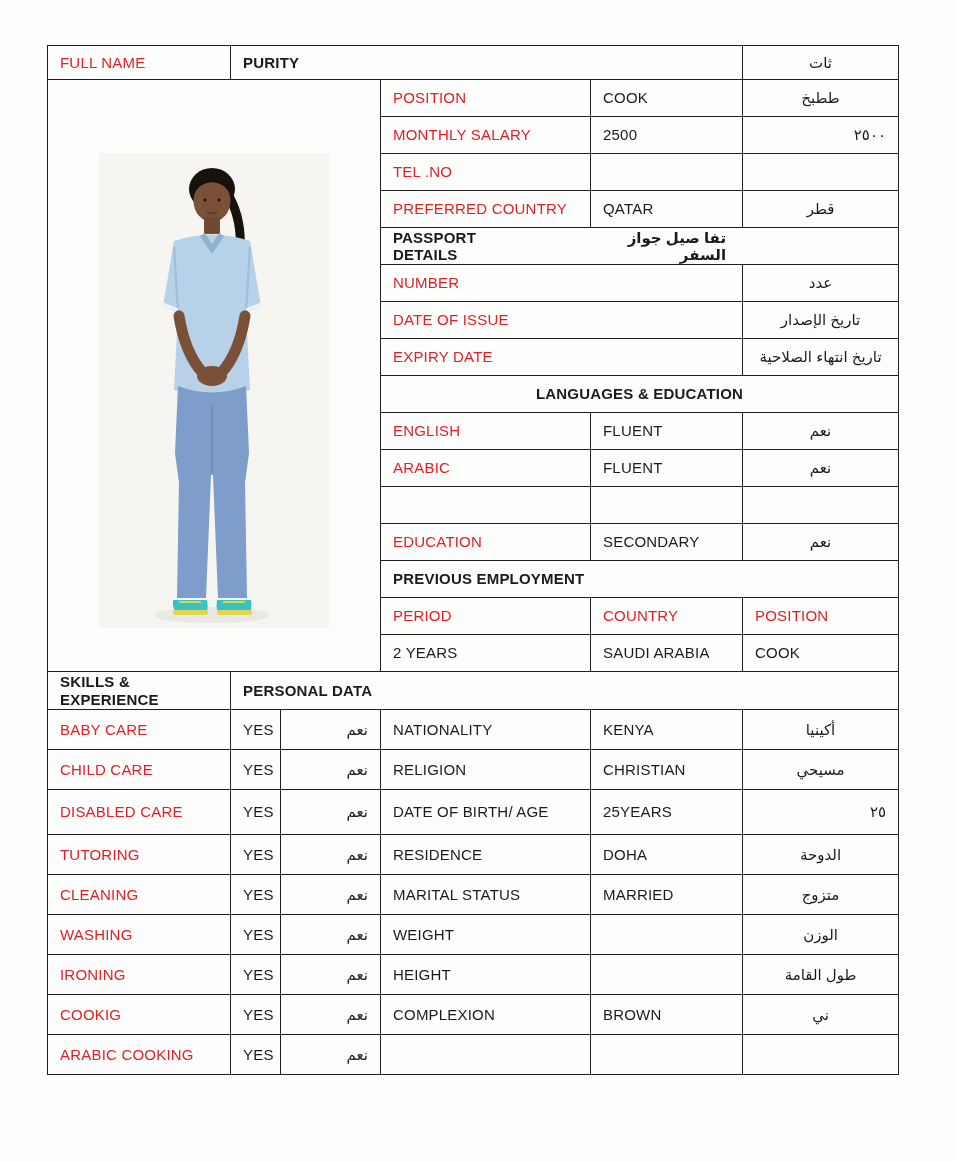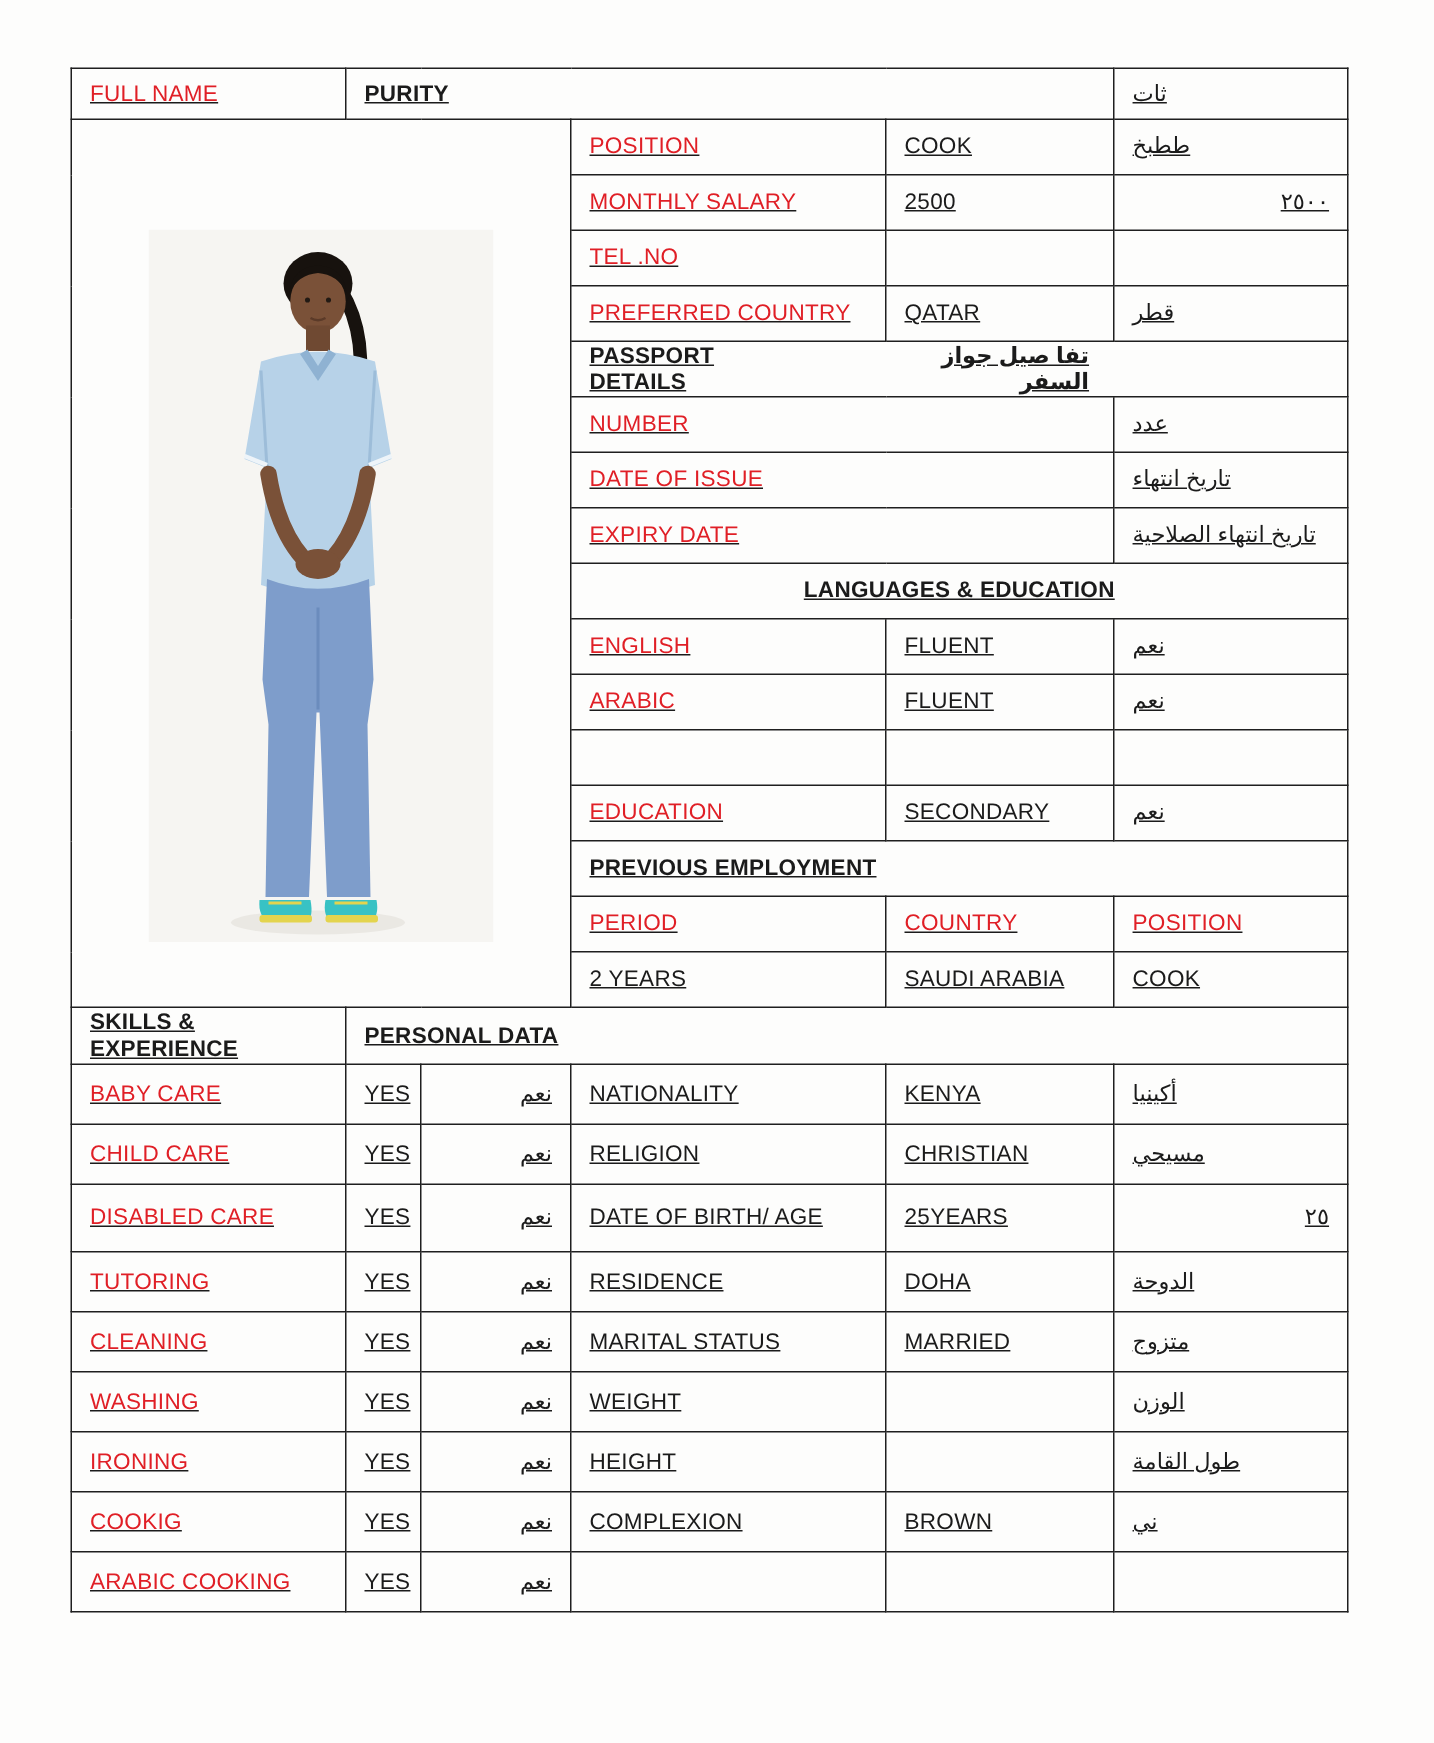"FULL NAME" table.form-table { text-decoration: underline -> none }
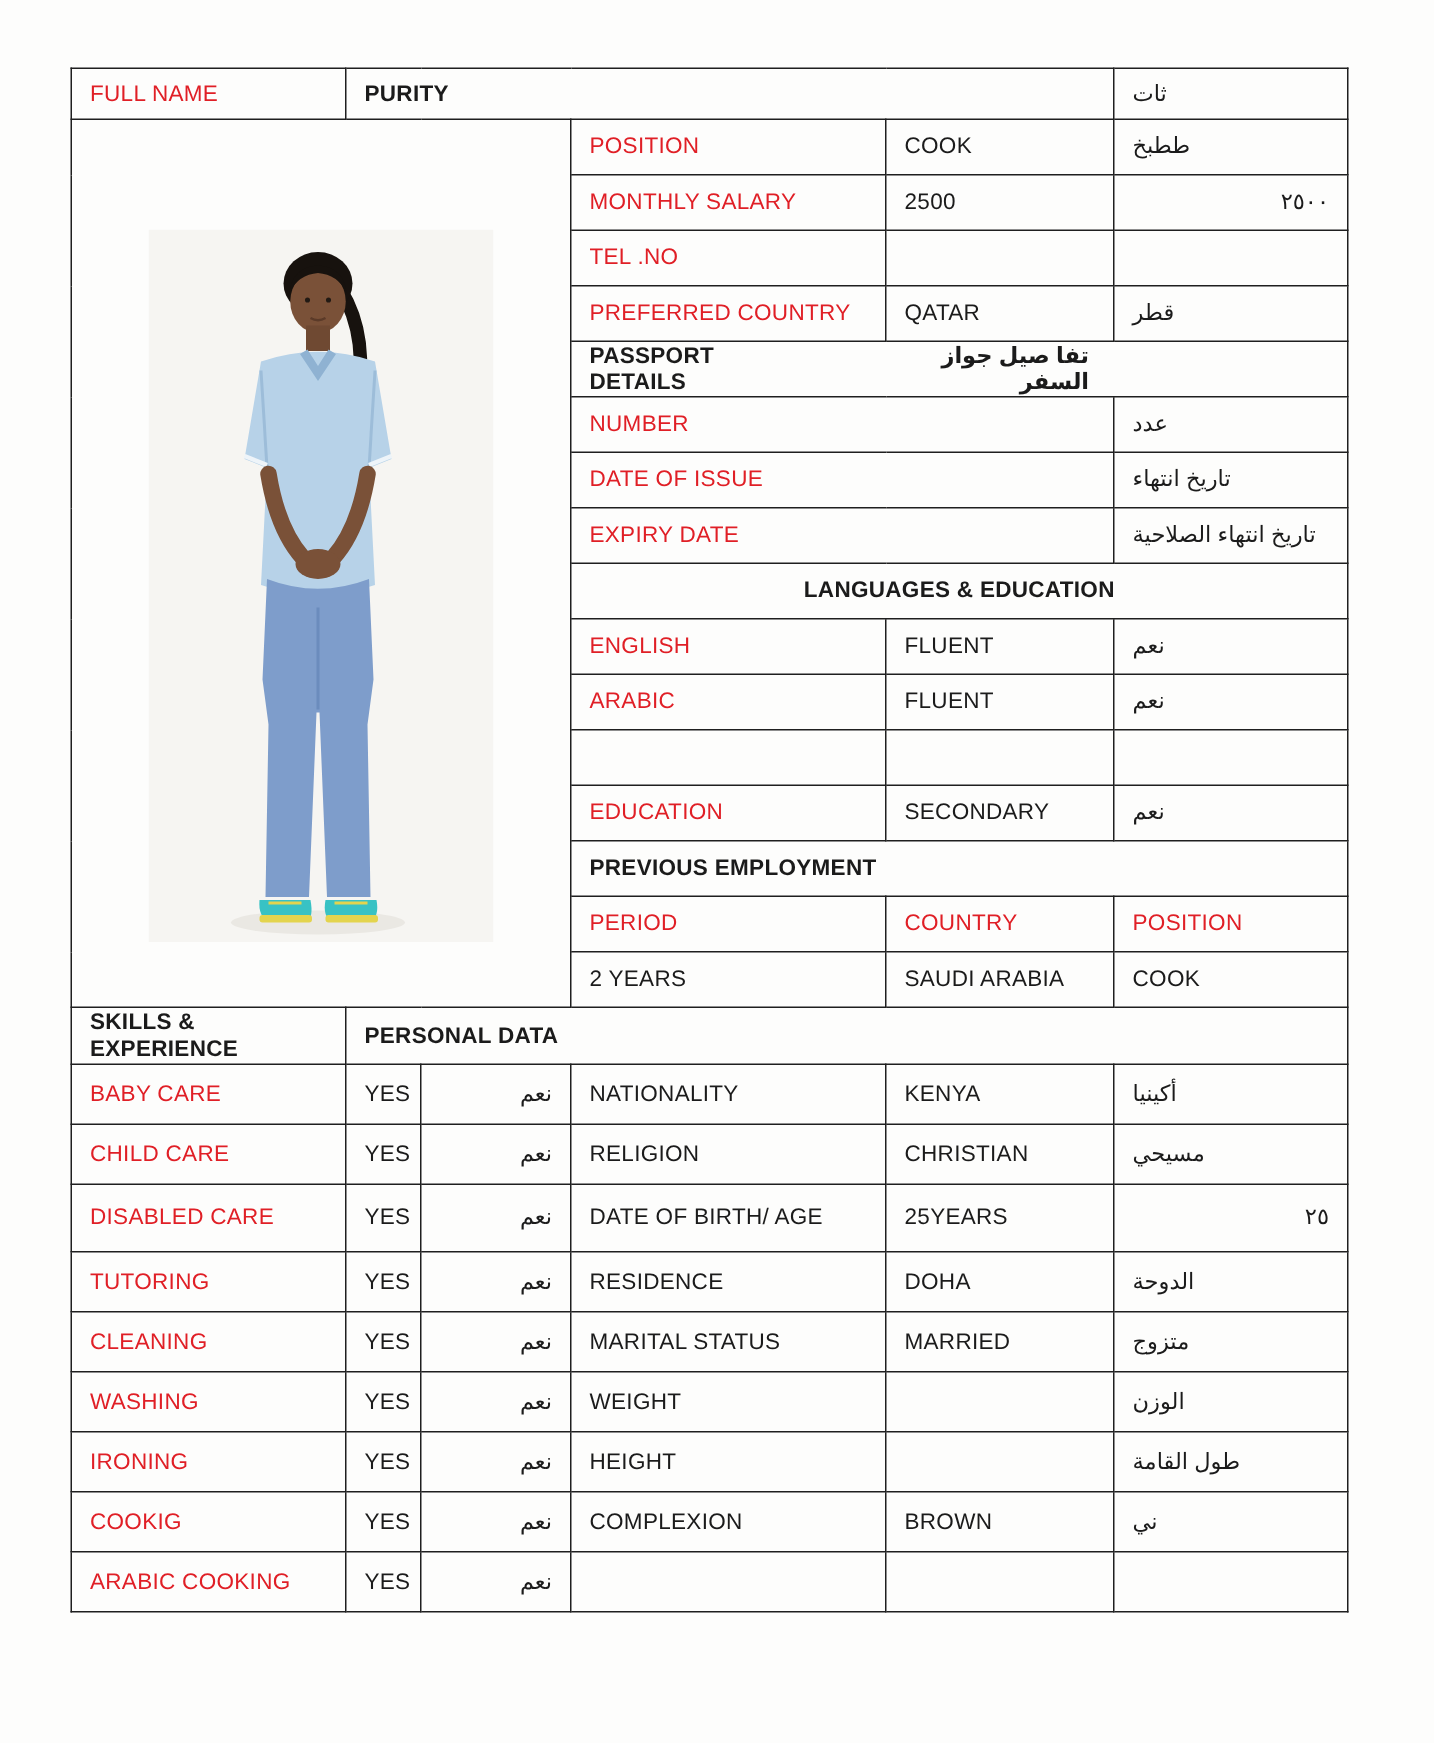"ثات" .ar { text-align: left -> center }
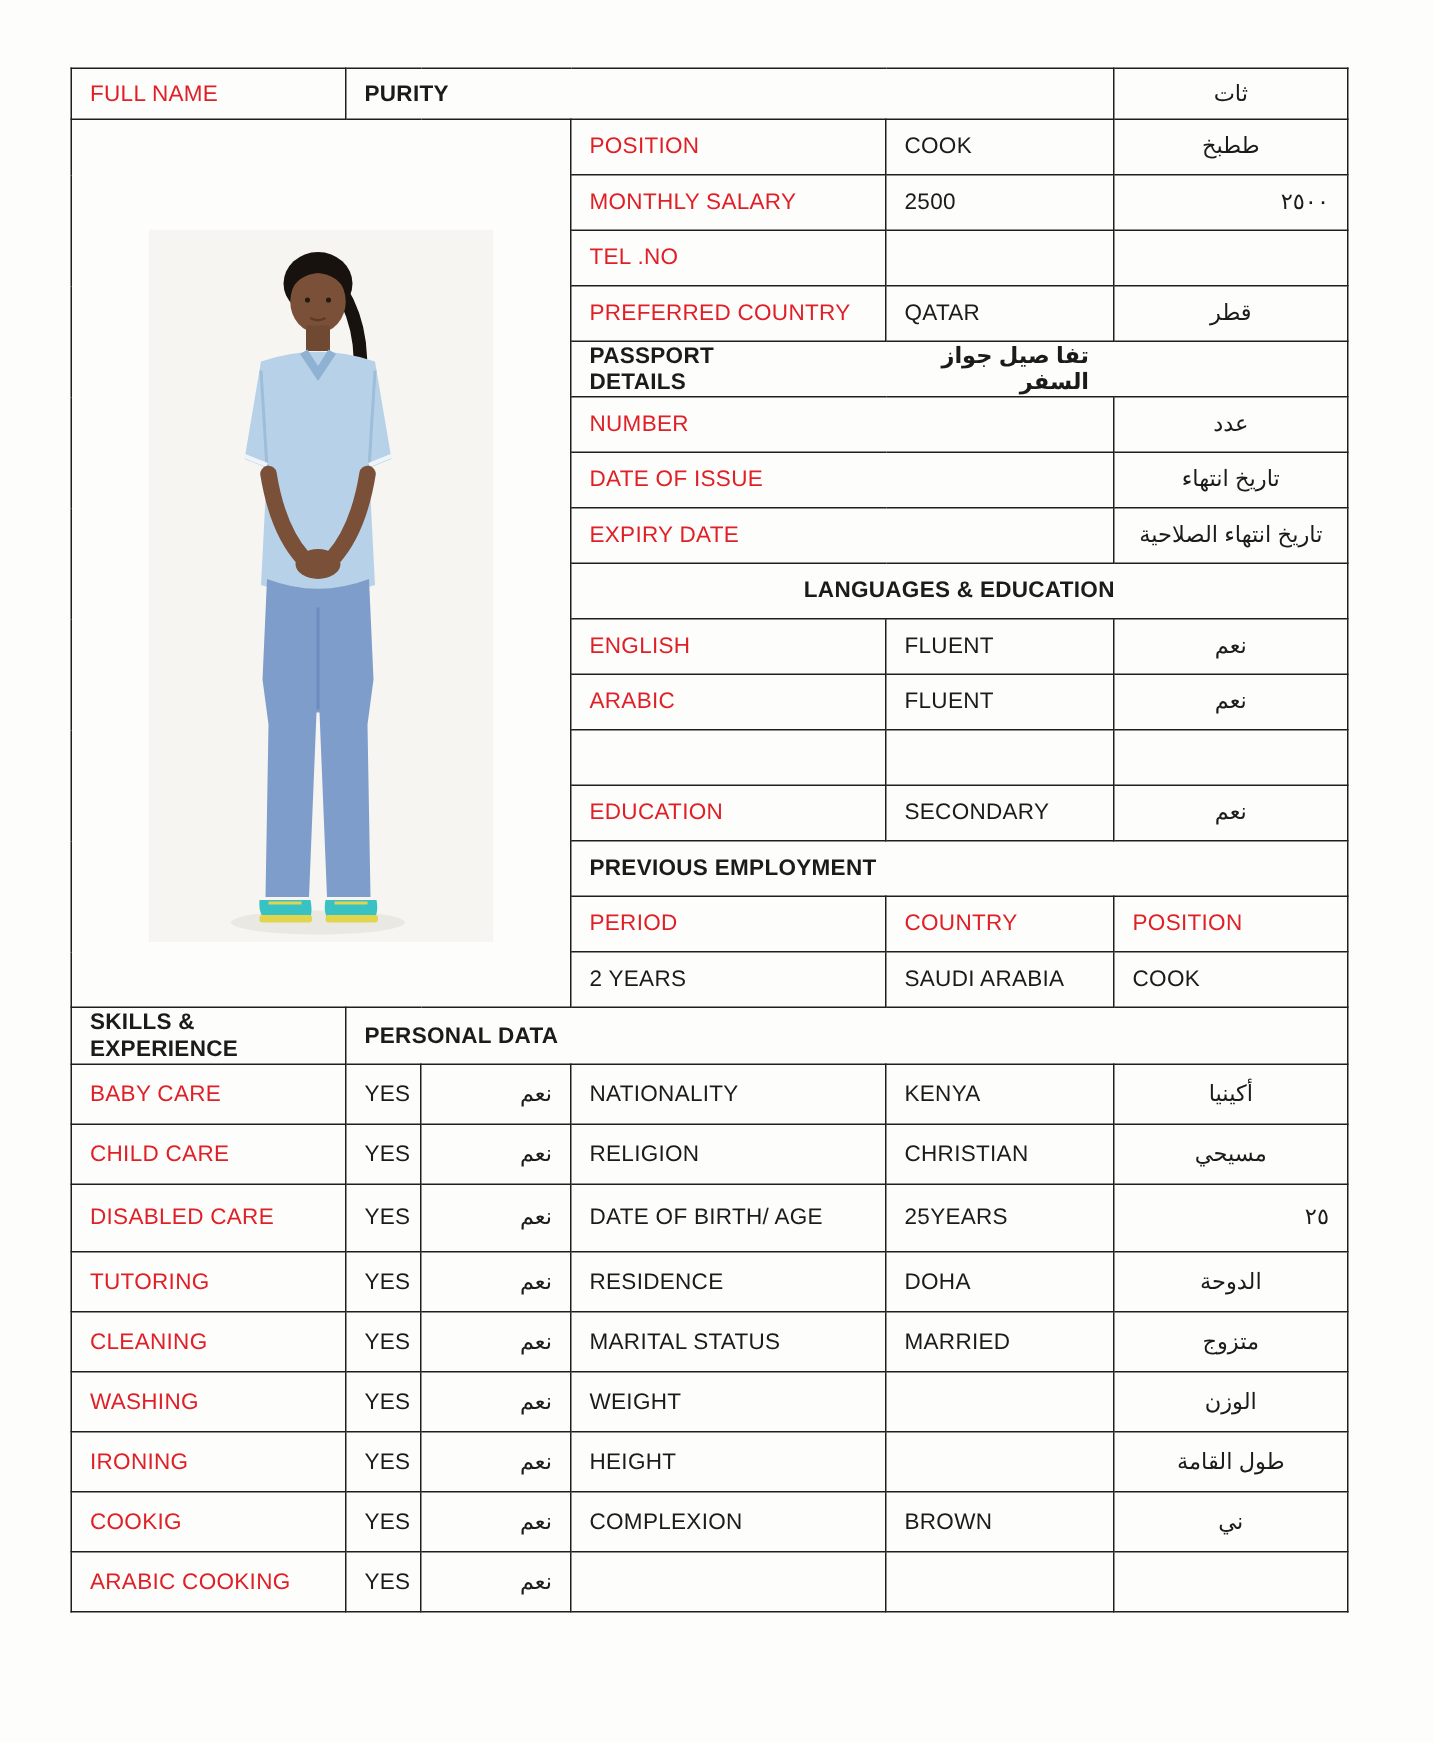"تاريخ انتهاء" td.ar { text: انتهاء -> الإصدار }
